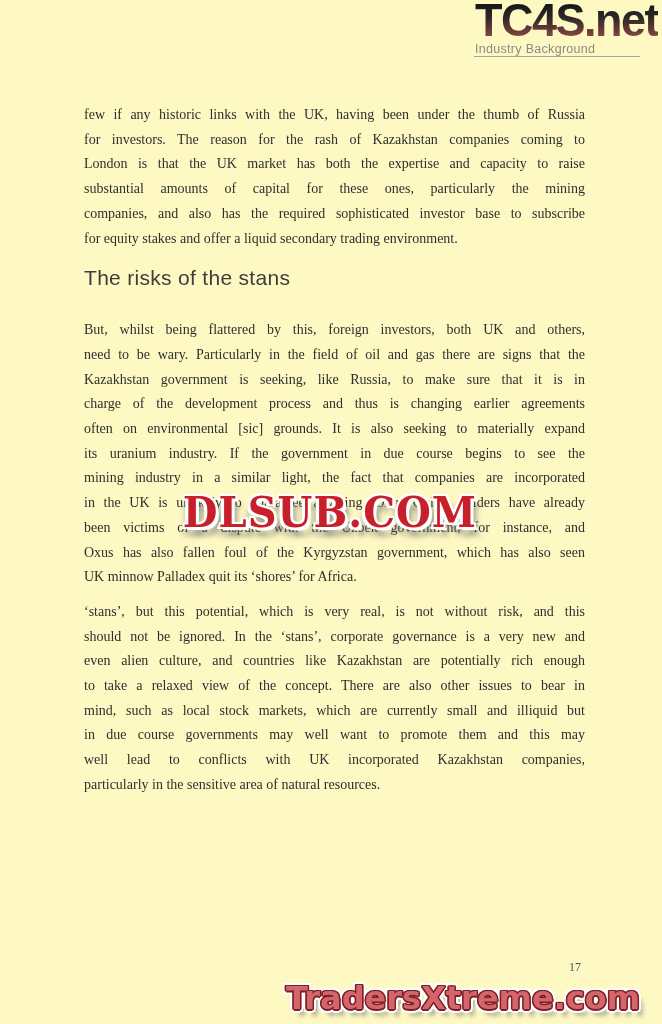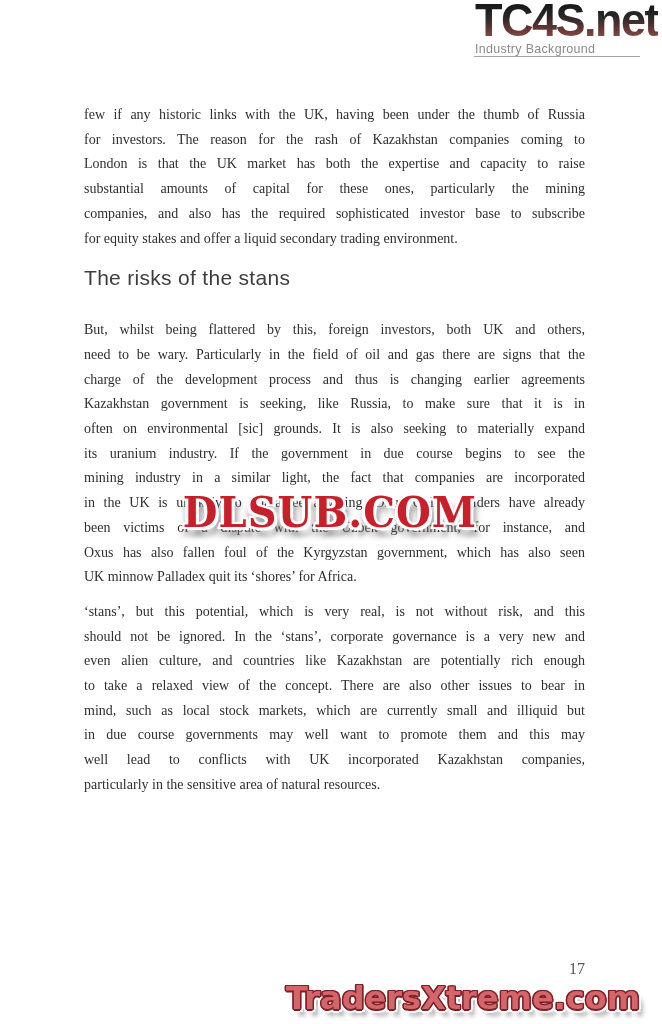"TC4S.net" .page { background: #ffffff -> #fef9c3 }
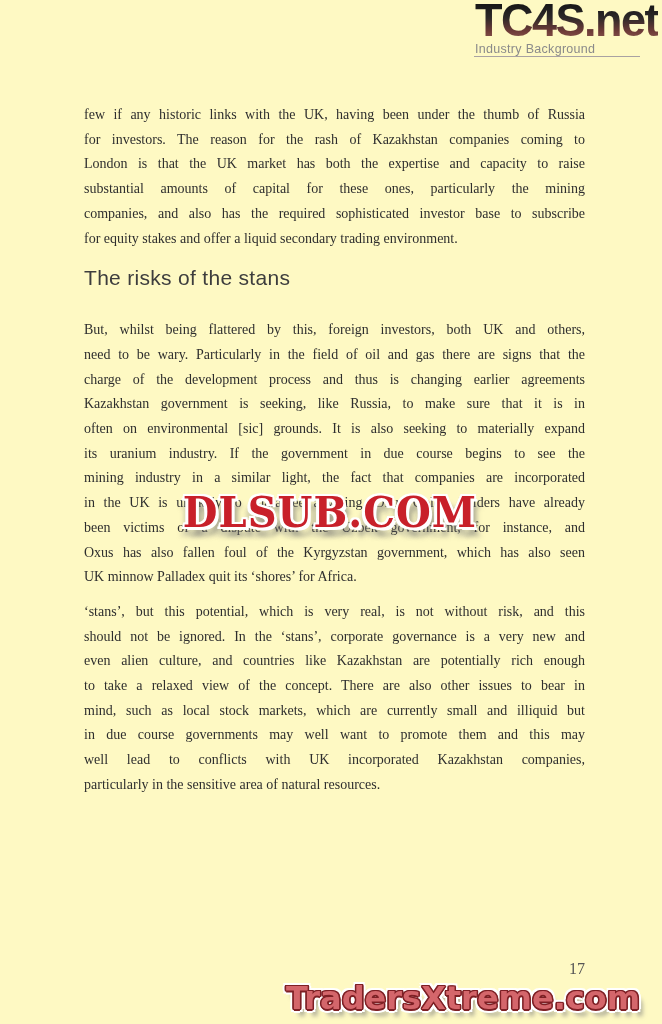"charge of the development process" div.tline { order: before "Kazakhstan government is seeking, like" -> after "Kazakhstan government is seeking, like" }
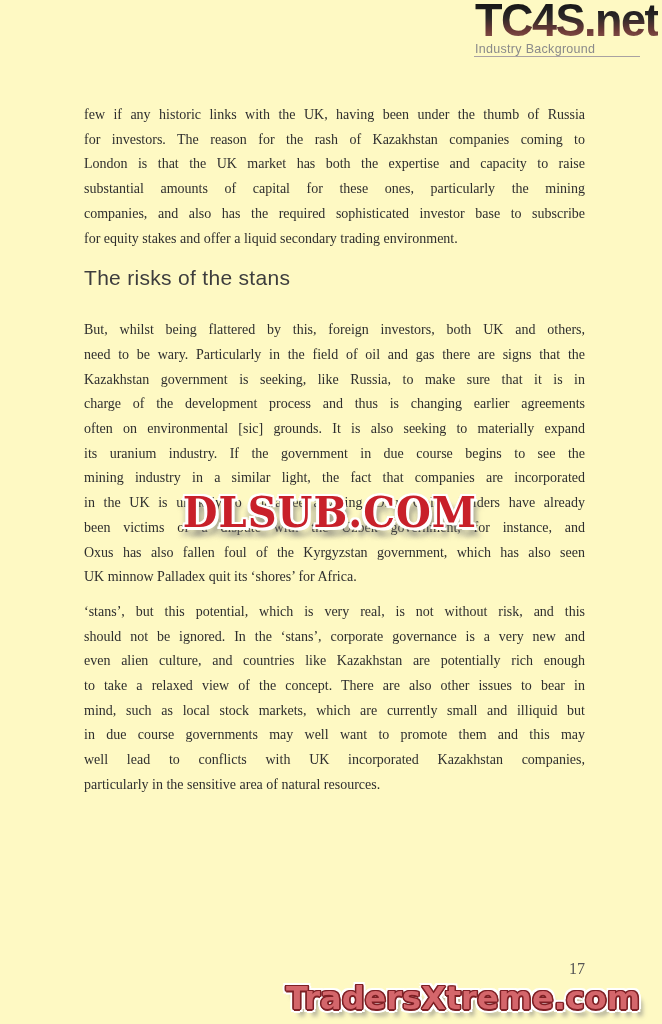"17" .page-number { font-size: 16px -> 12px }
